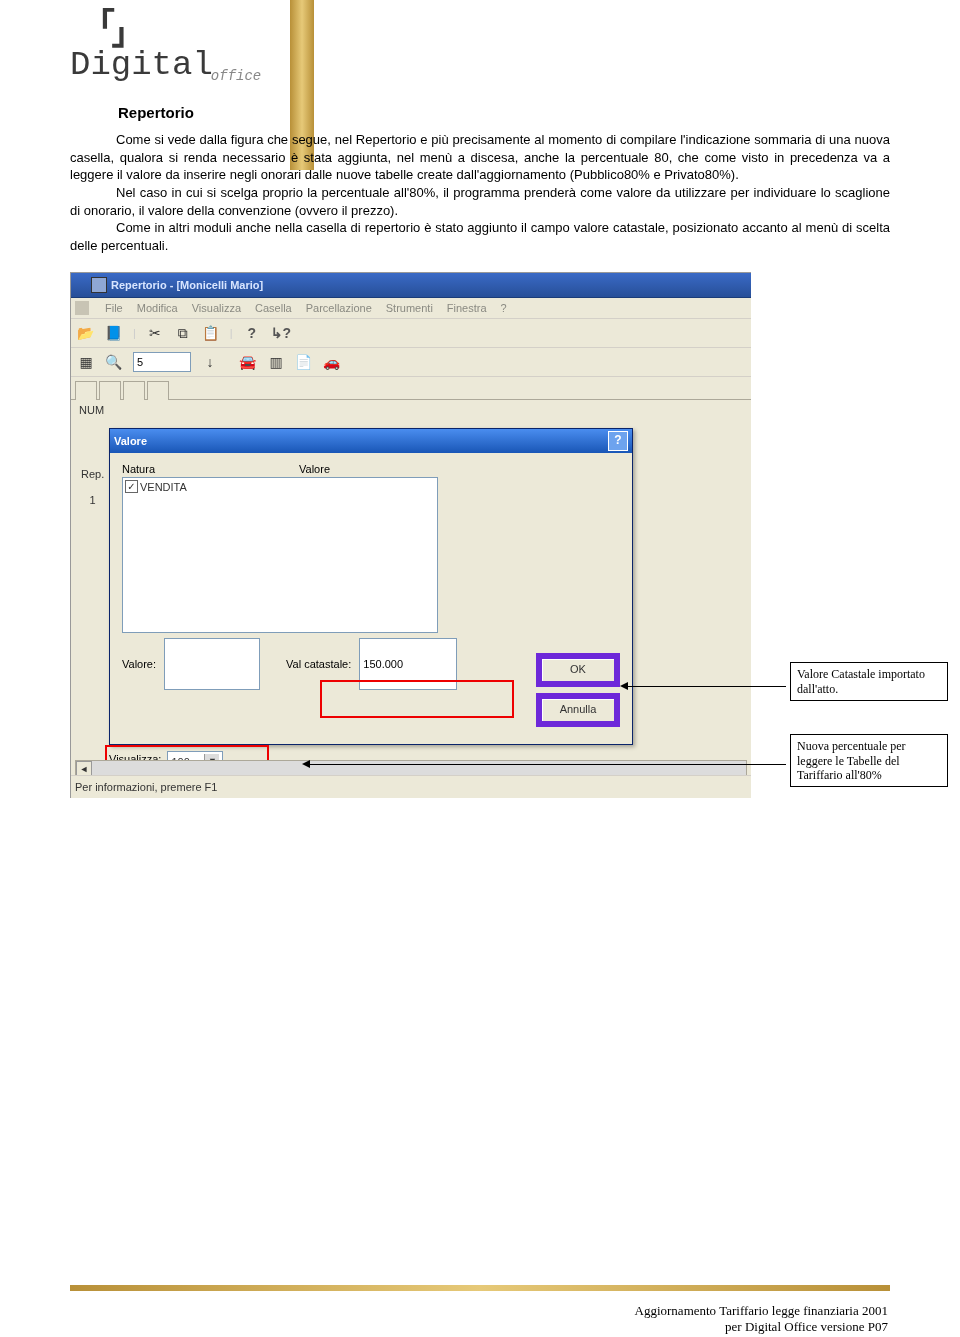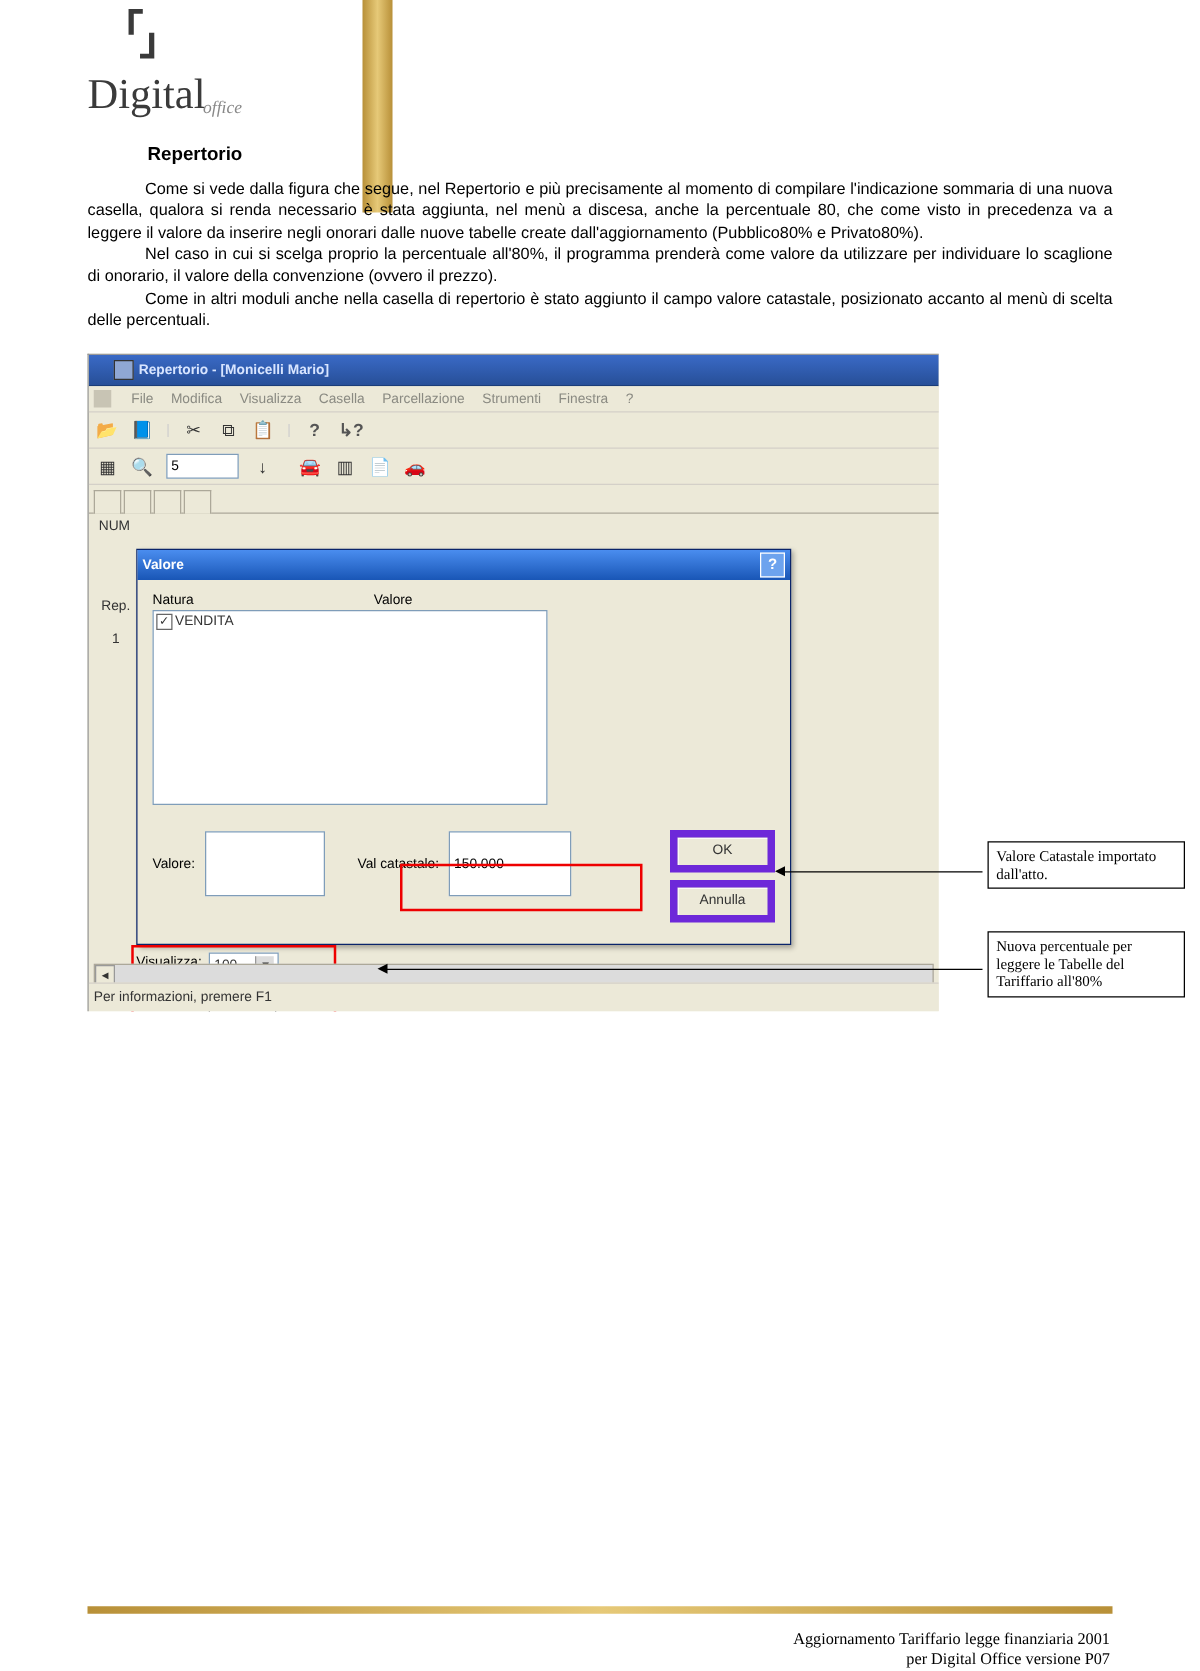"Digitaloffice" .logo-bottom { font-family: none -> Liberation Mono, monospace; margin-top: 18px -> 7px }
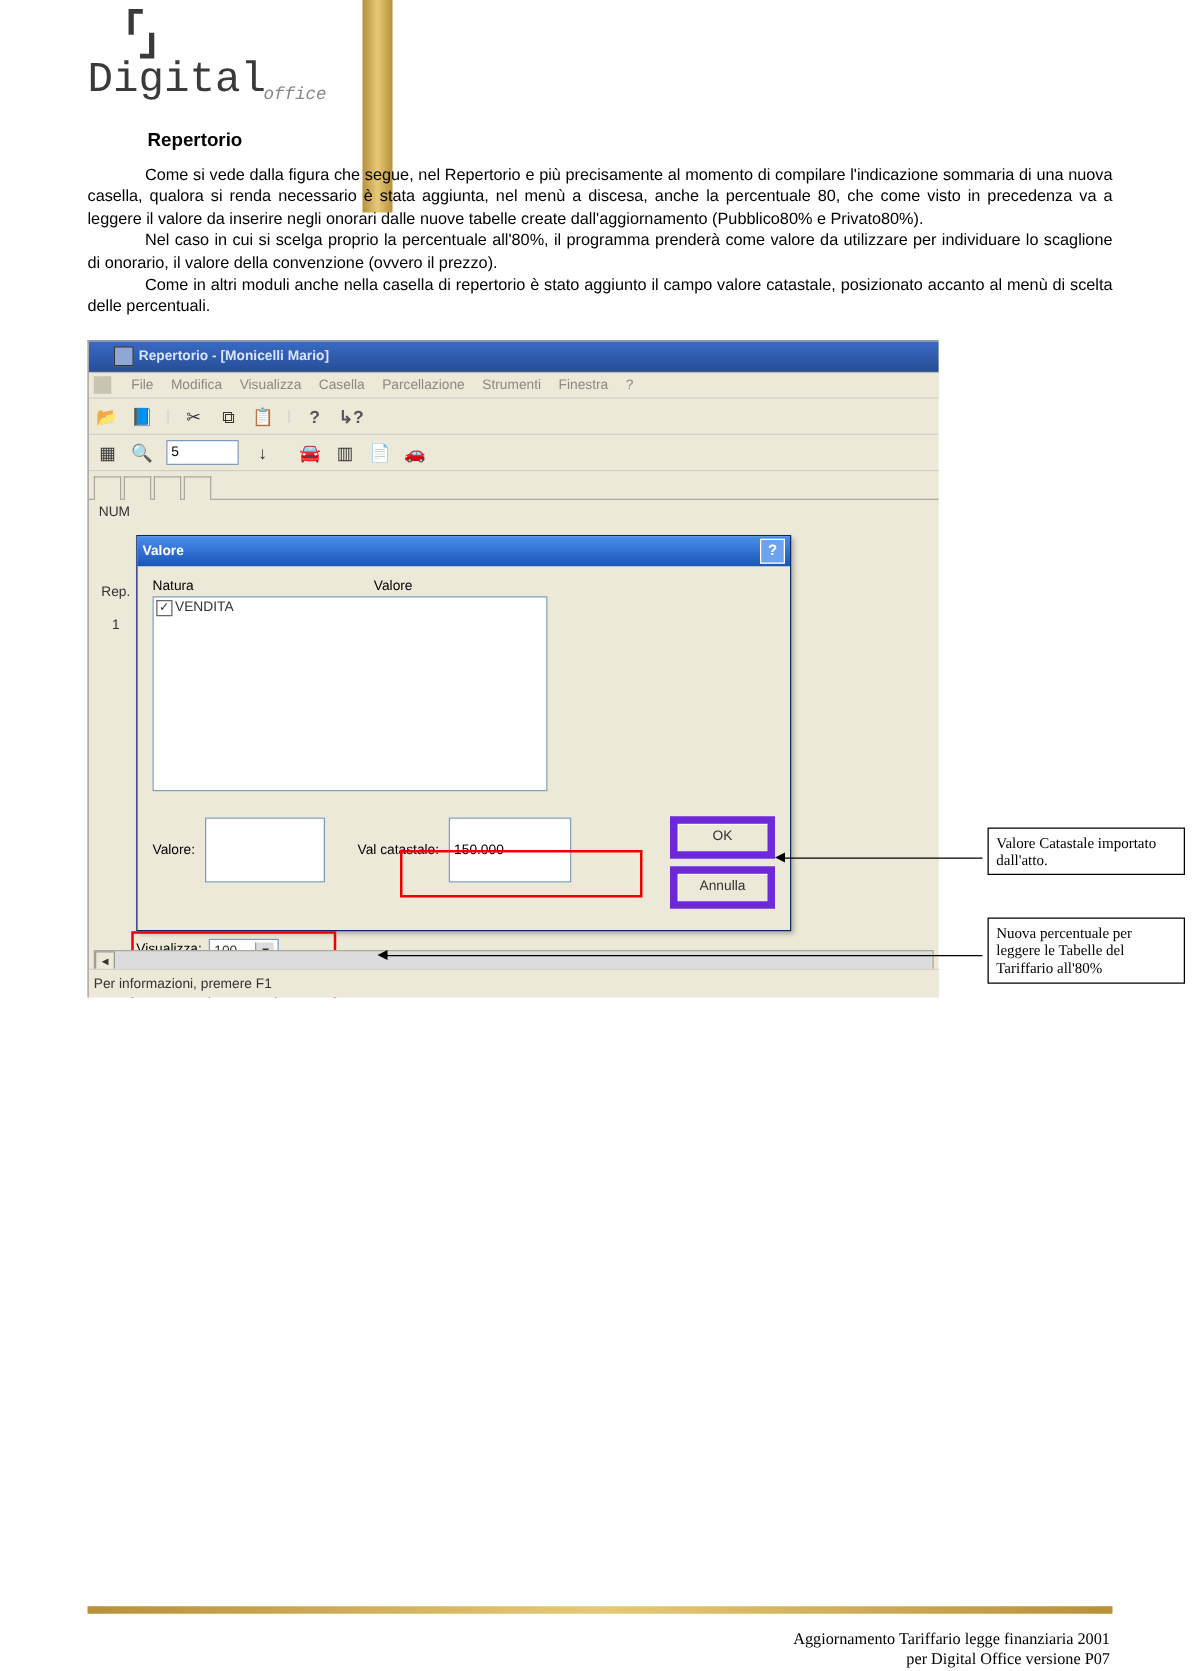"Valore:" .bottom-row { bottom: 38px -> 54px }
